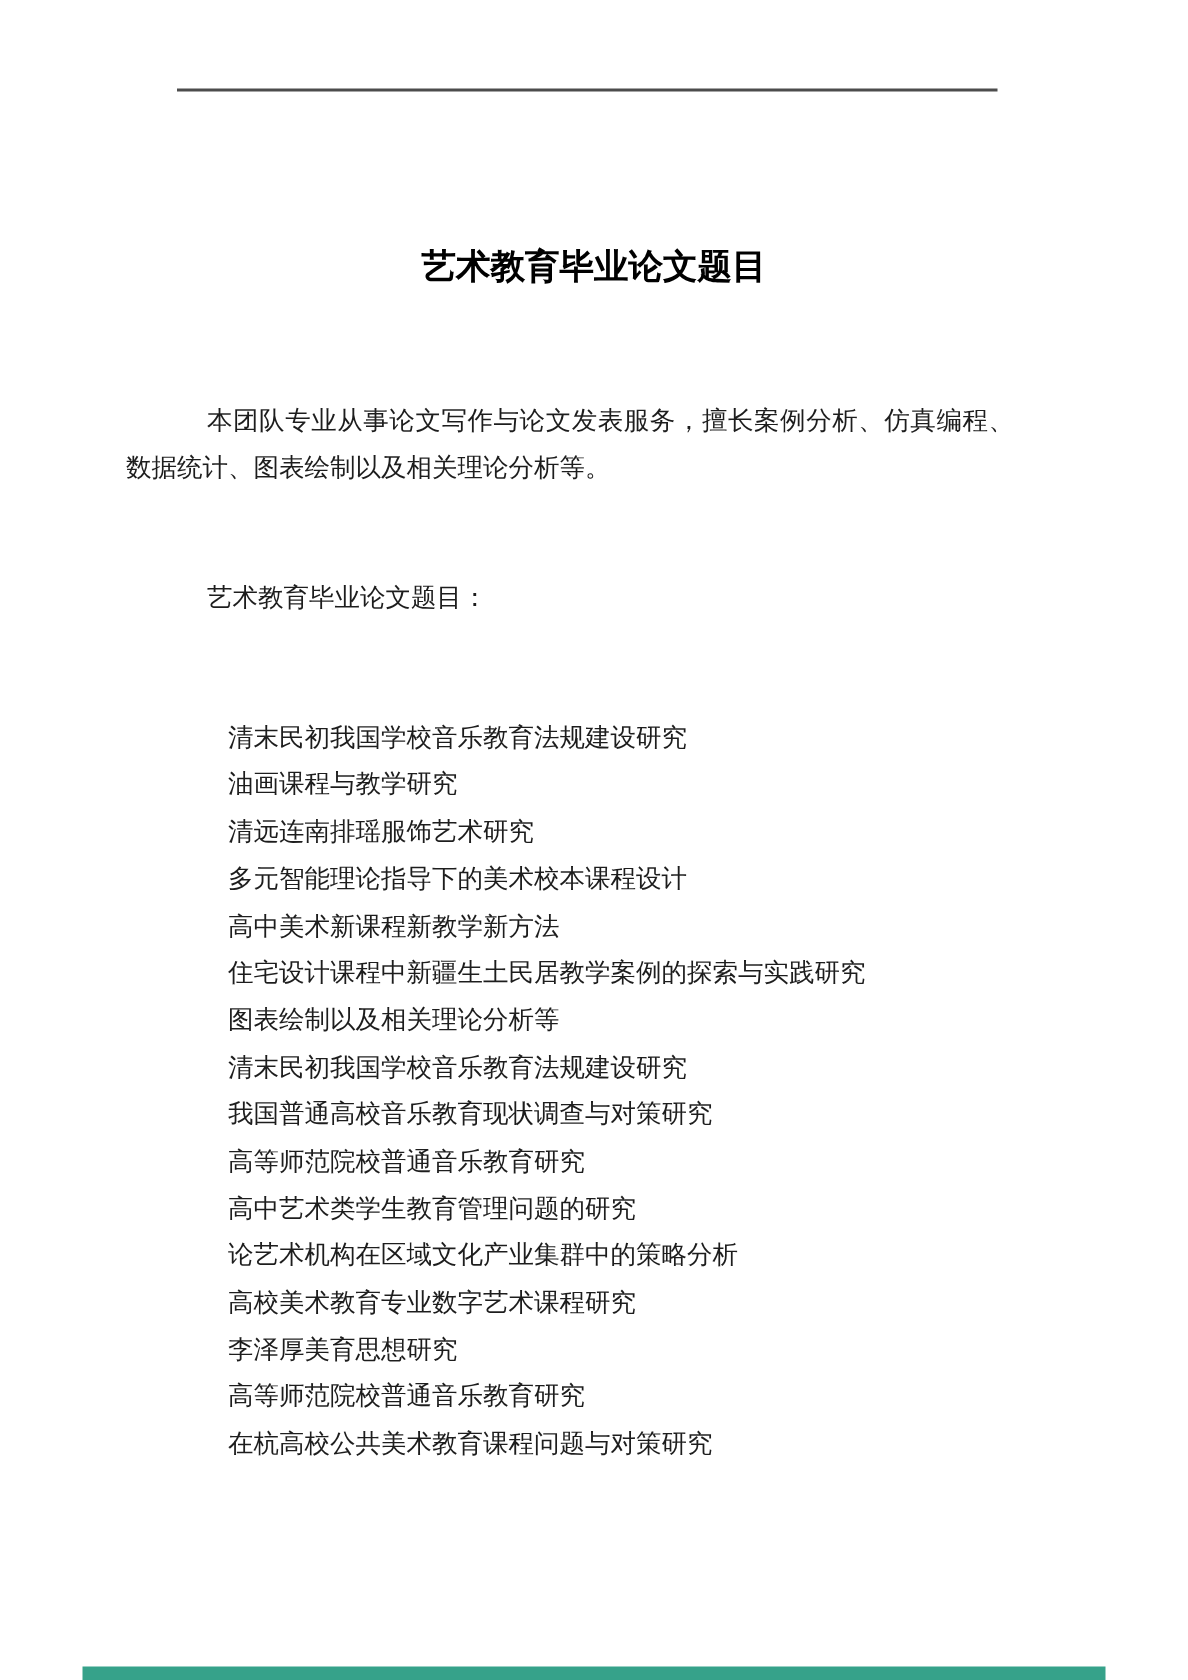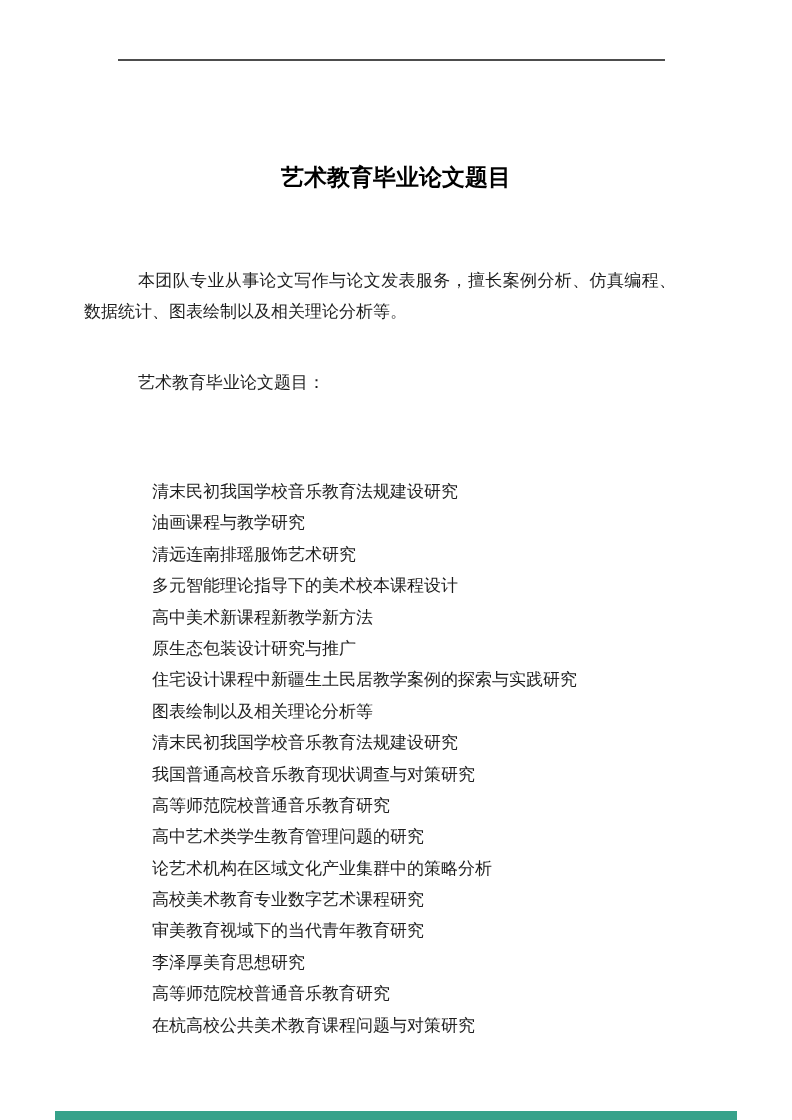"艺术教育毕业论文题目：" .section-label { top: 372px -> 388px }
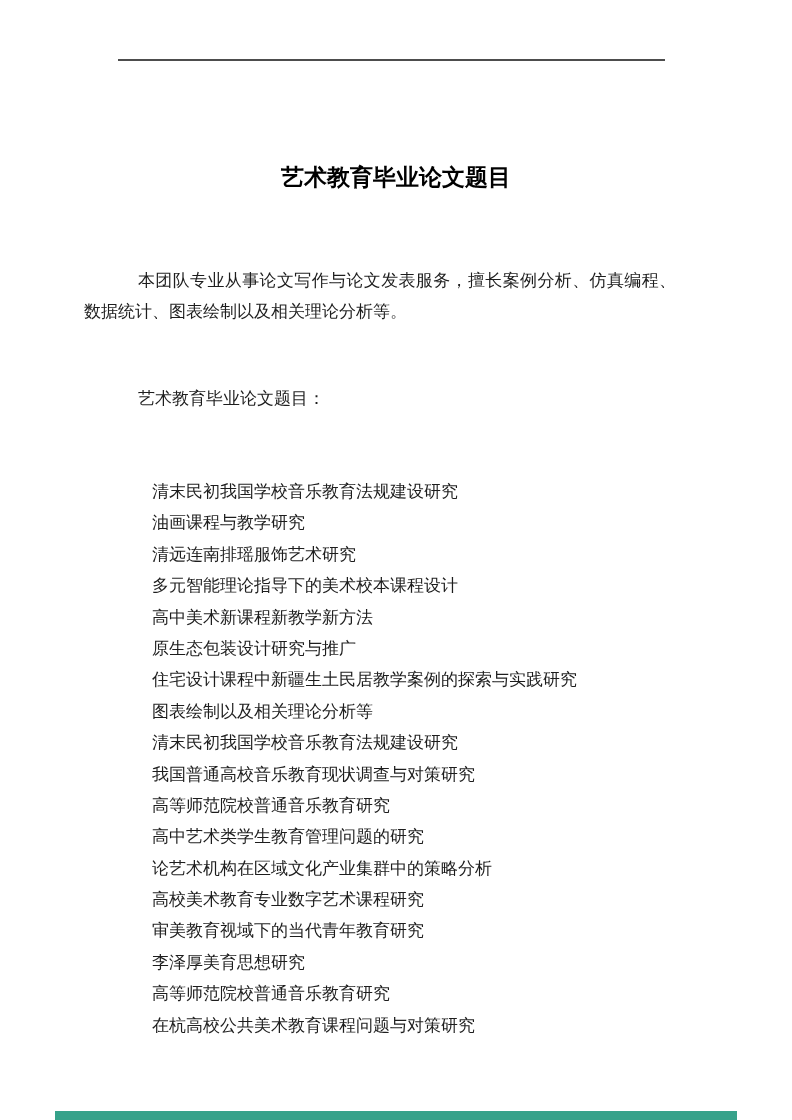"原生态包装设计研究与推广" li.topic-item { html: <li>原生态包装设计研究与推广</li> -> none }
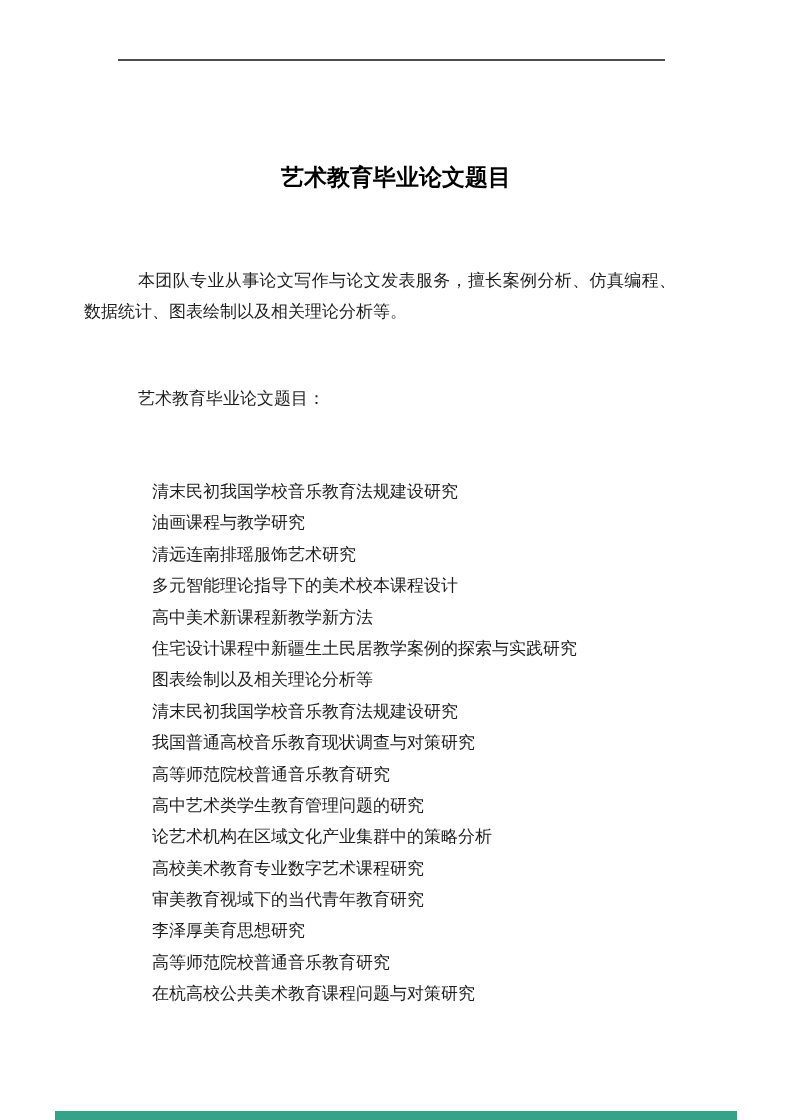"审美教育视域下的当代青年教育研究" li.topic-item { html: <li>审美教育视域下的当代青年教育研究</li> -> none }
